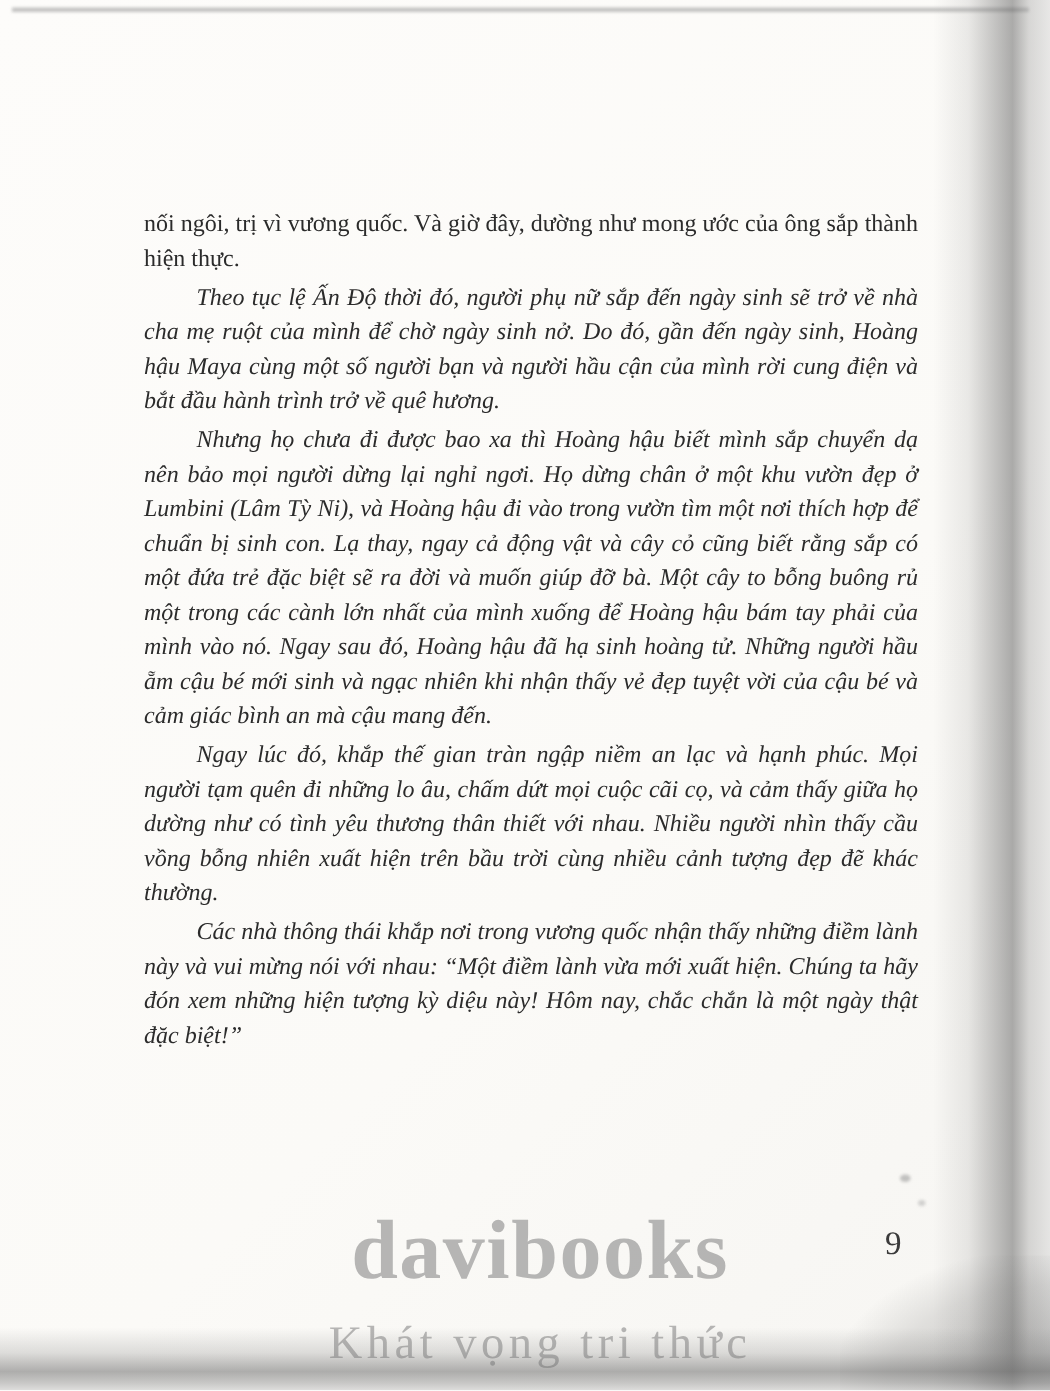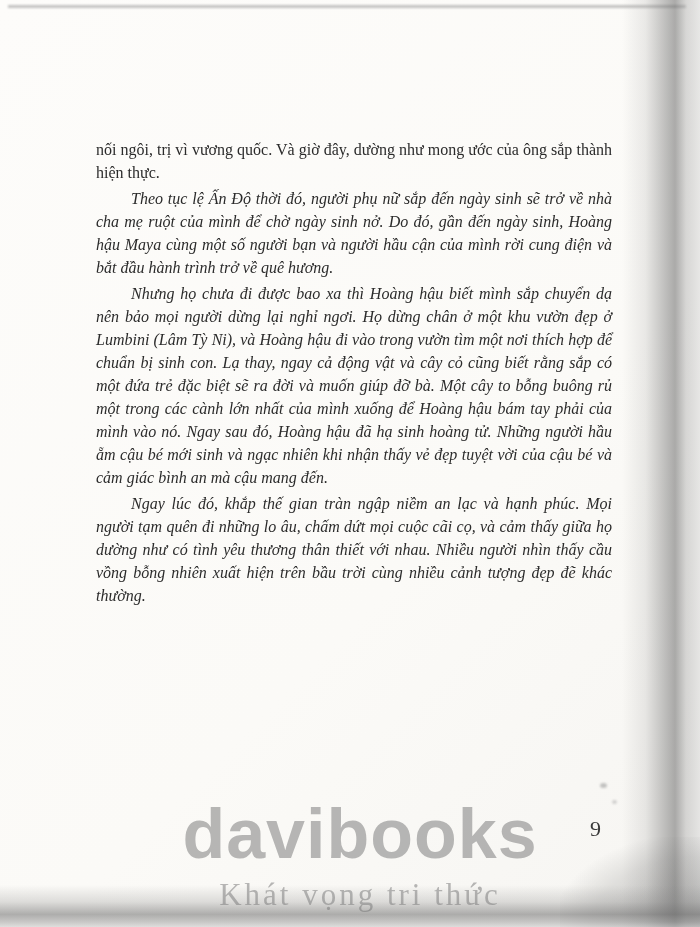"Các nhà thông thái khắp" p.indented { html: none -> <p>Các nhà thông thái khắp nơi trong vương quốc nhận thấy những điềm lành này và vui mừng nói với nhau: “Một điềm lành vừa mới xuất hiện. Chúng ta hãy đón xem những hiện tượng kỳ diệu này! Hôm nay, chắc chắn là một ngày thật đặc biệt!”</p> }
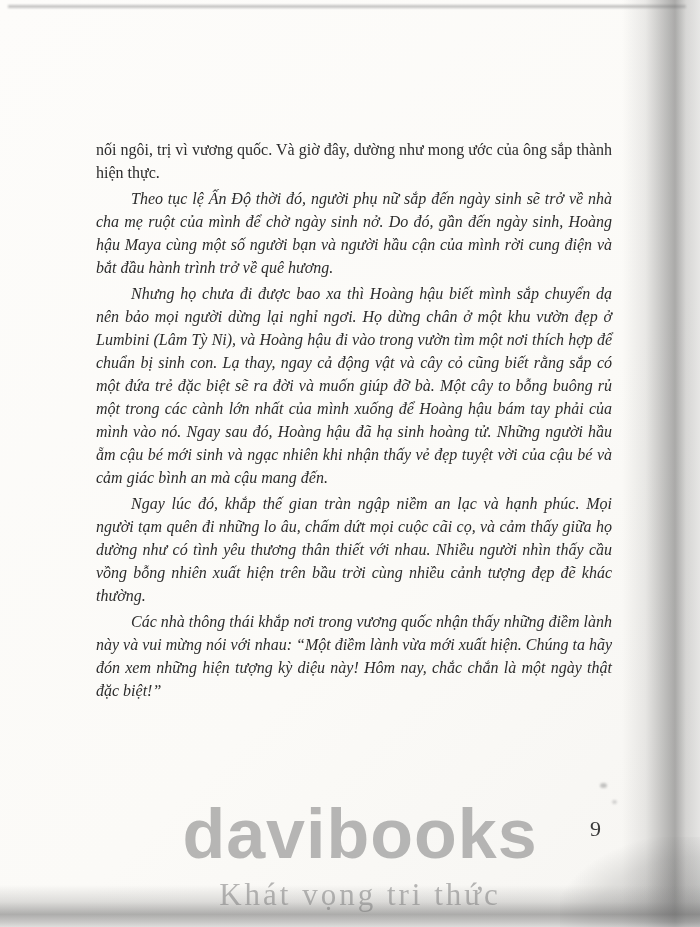"davibooks" .watermark-brand { font-family: Liberation Sans, sans-serif -> Liberation Serif, serif; font-size: 70px -> 56px }
